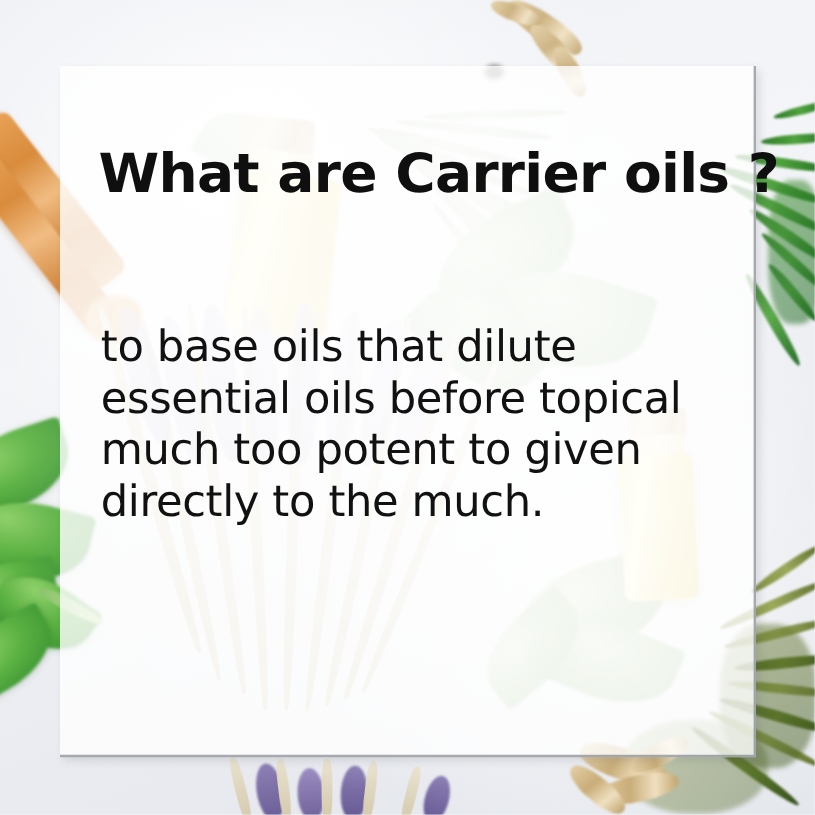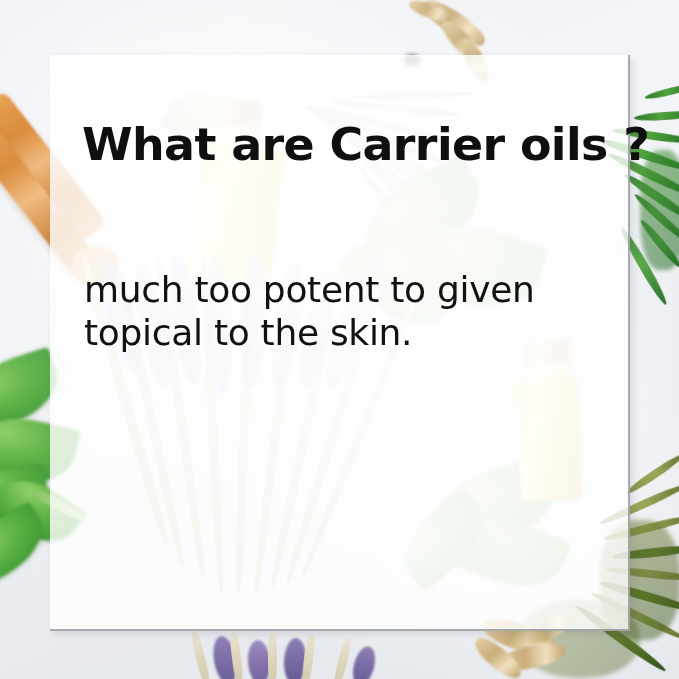"to base oils that dilute" div.ln { html: none -> <div>to base oils that dilute</div> }
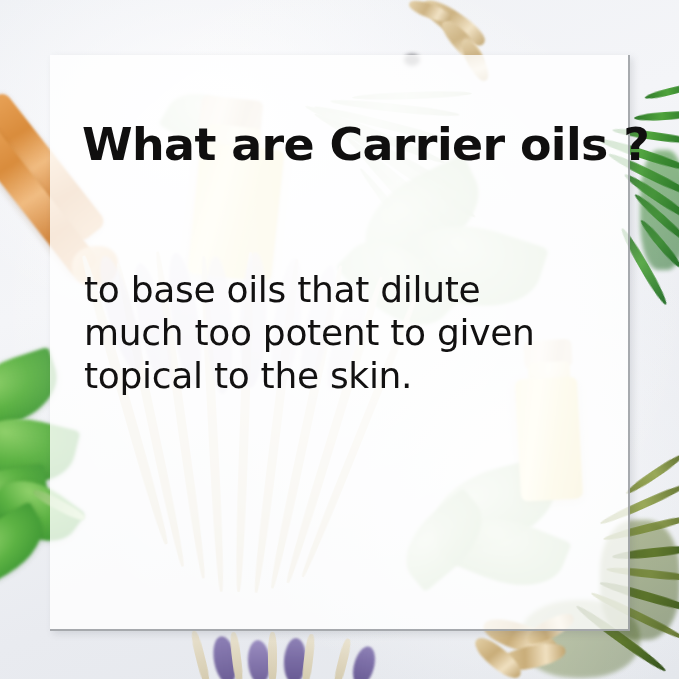"essential oils before topical" div.ln { html: none -> <div>essential oils before topical</div> }
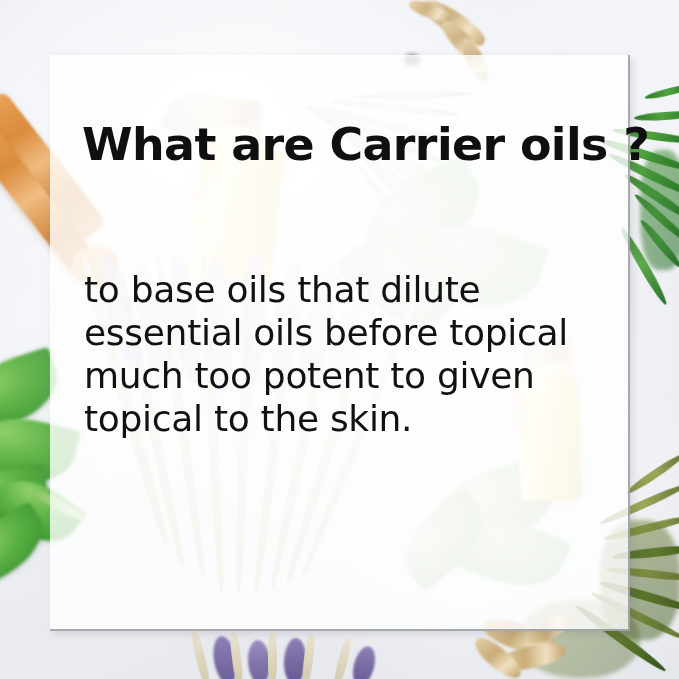"topical to the skin." div.ln { text: topical to the skin -> directly to the much }
